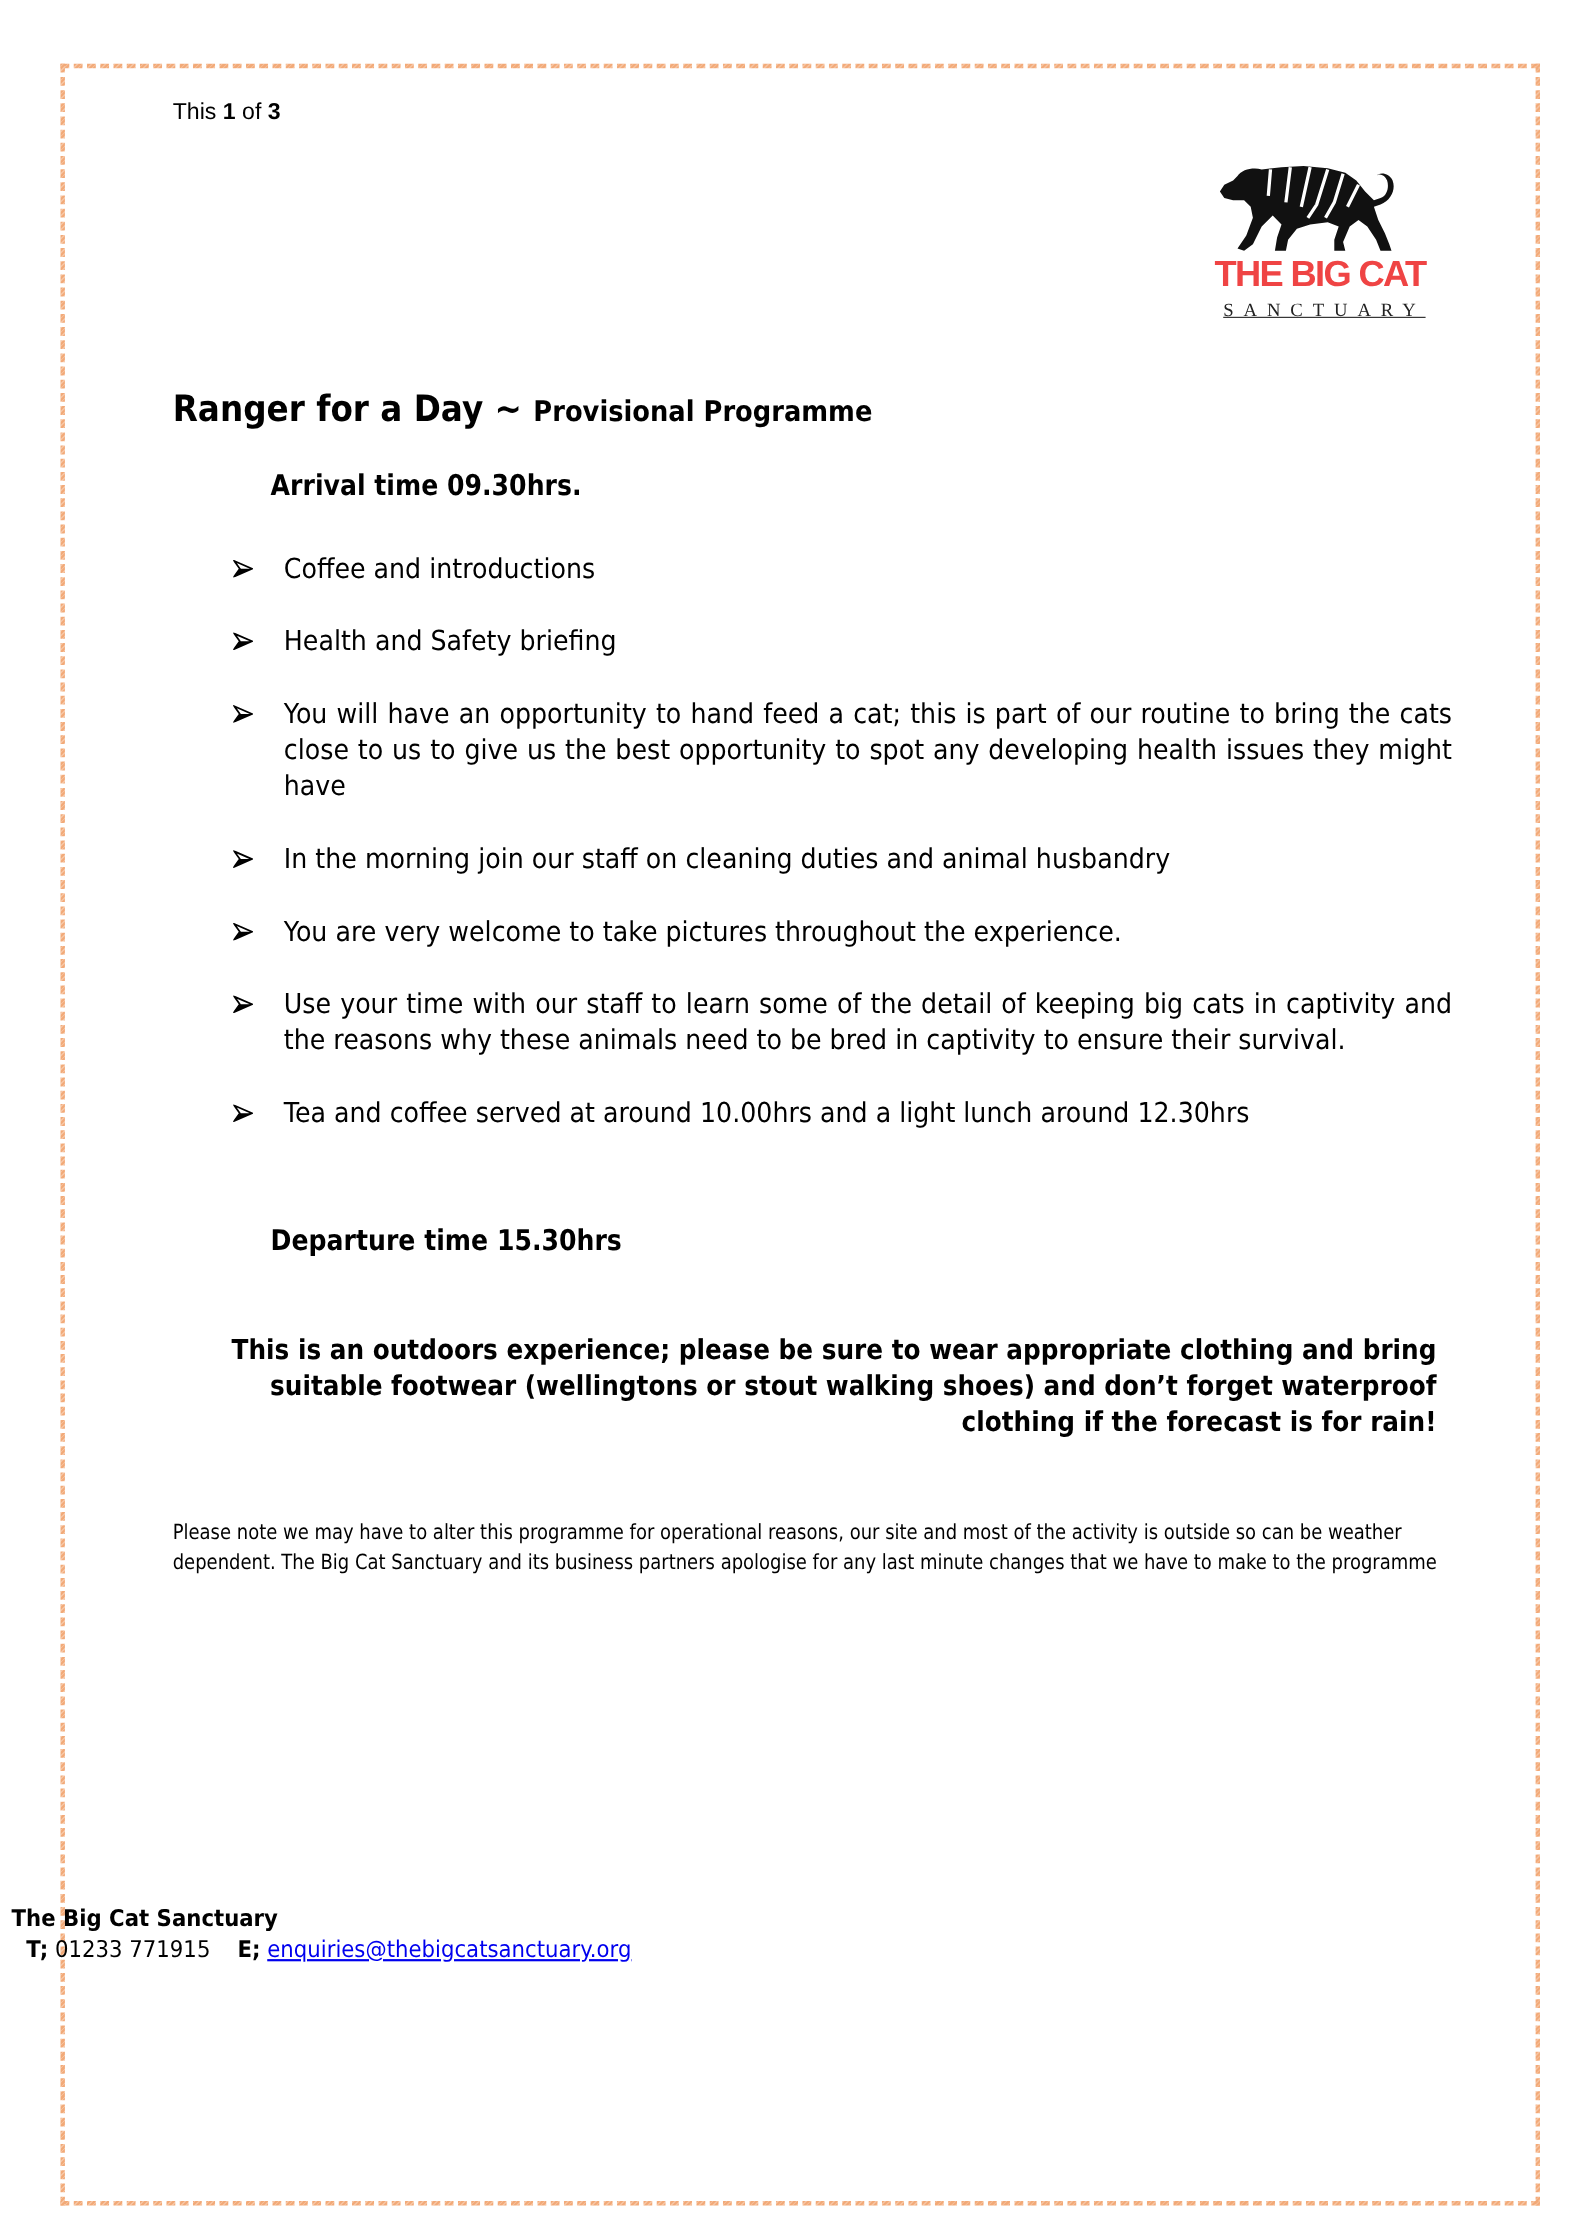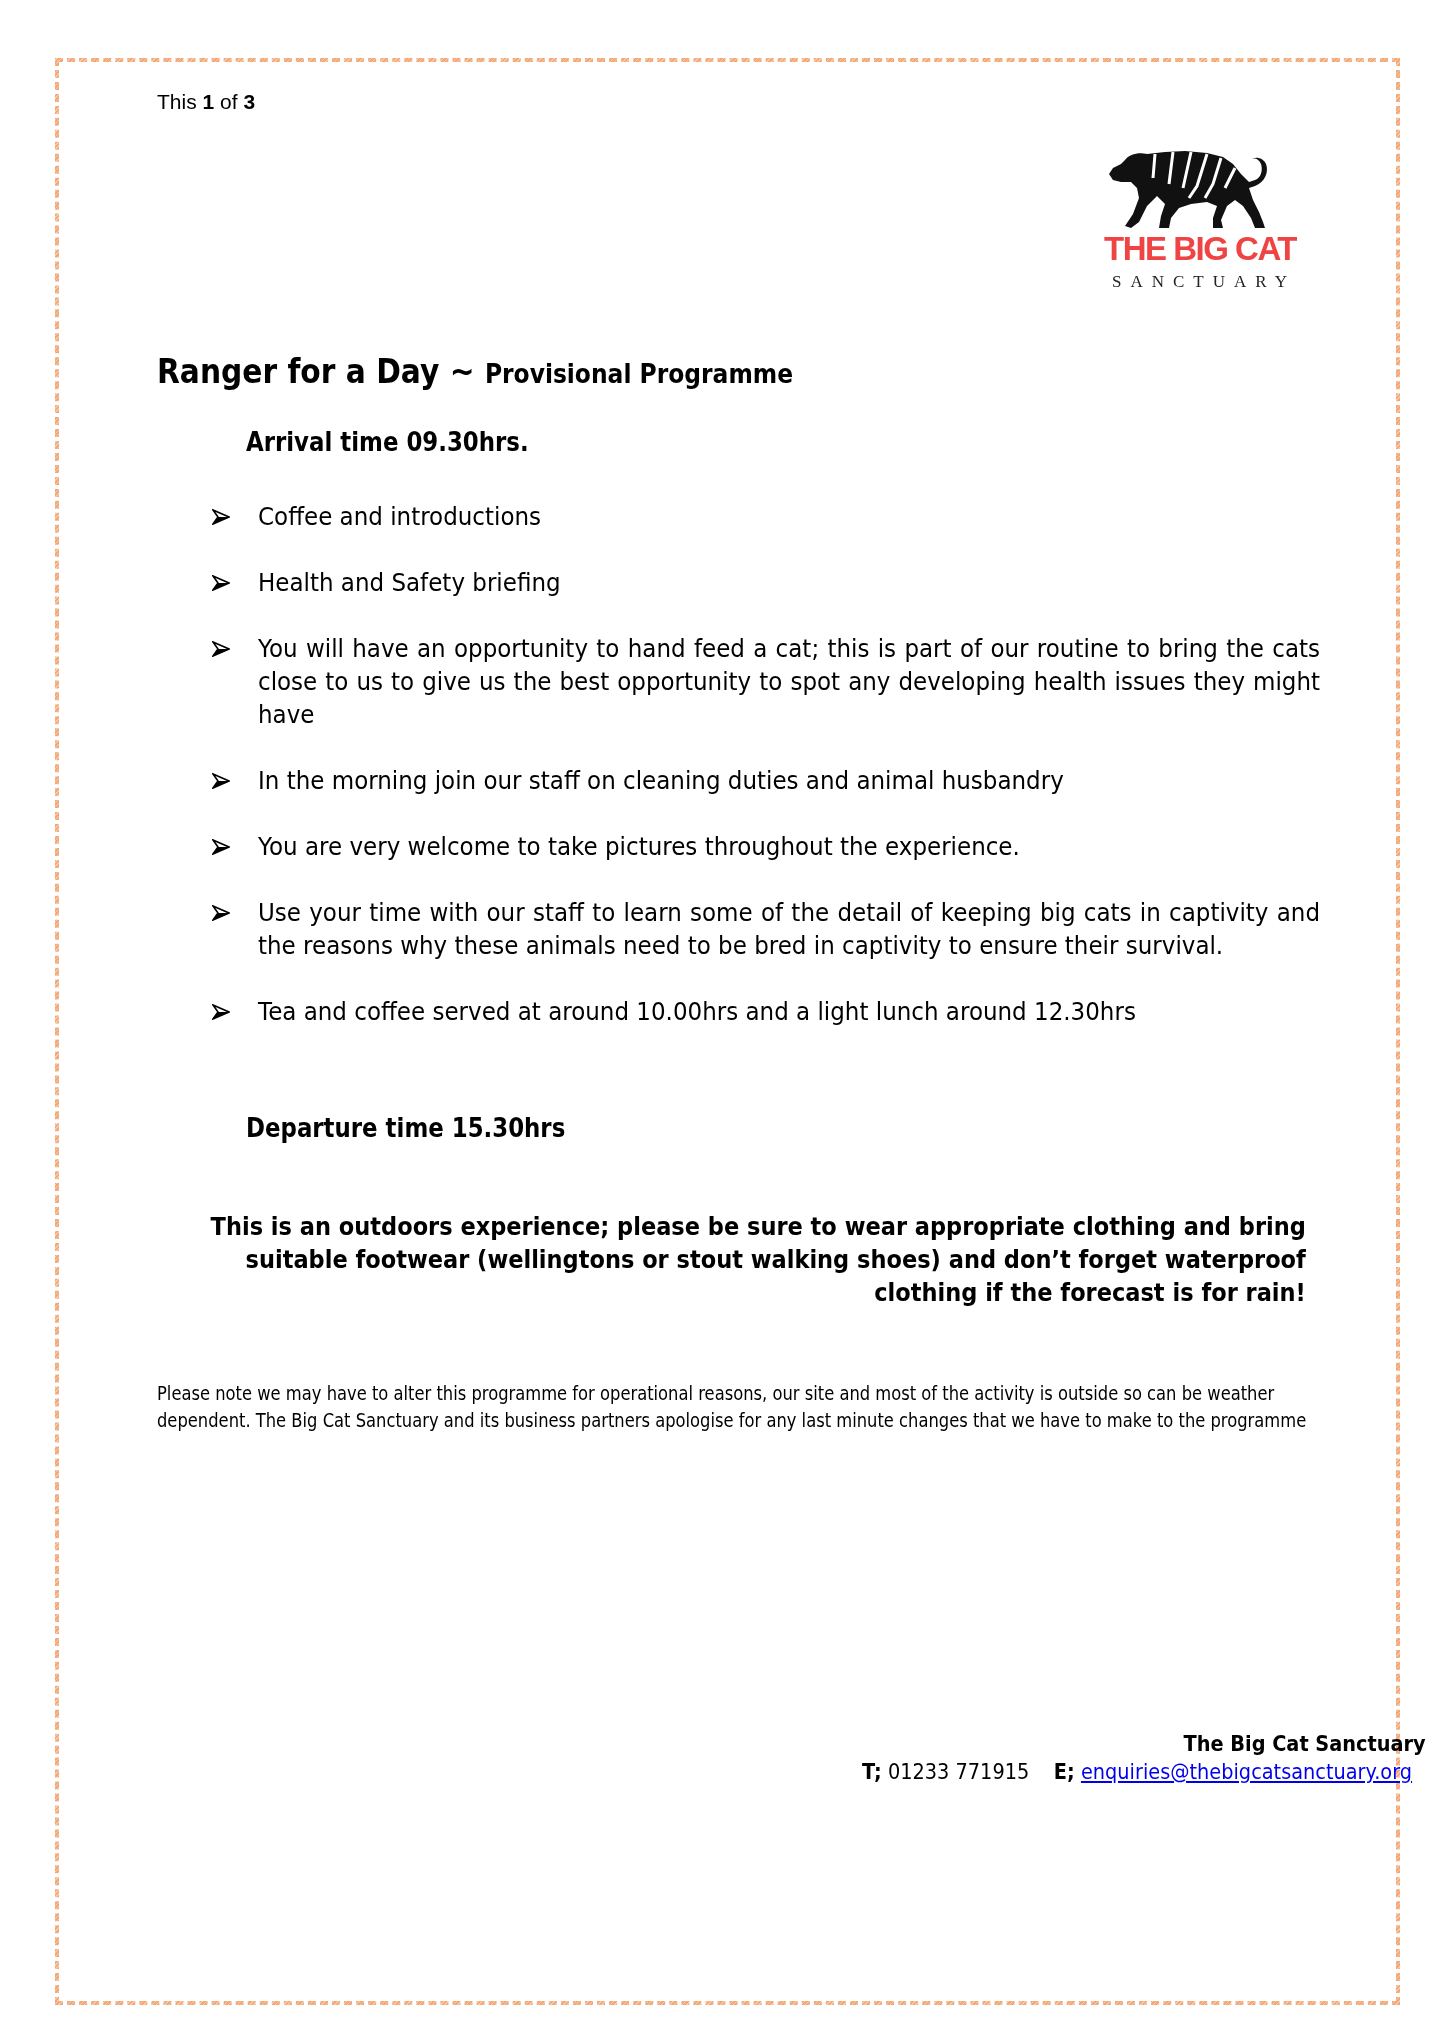"SANCTUARY" .logo-sub { text-decoration: none -> underline }
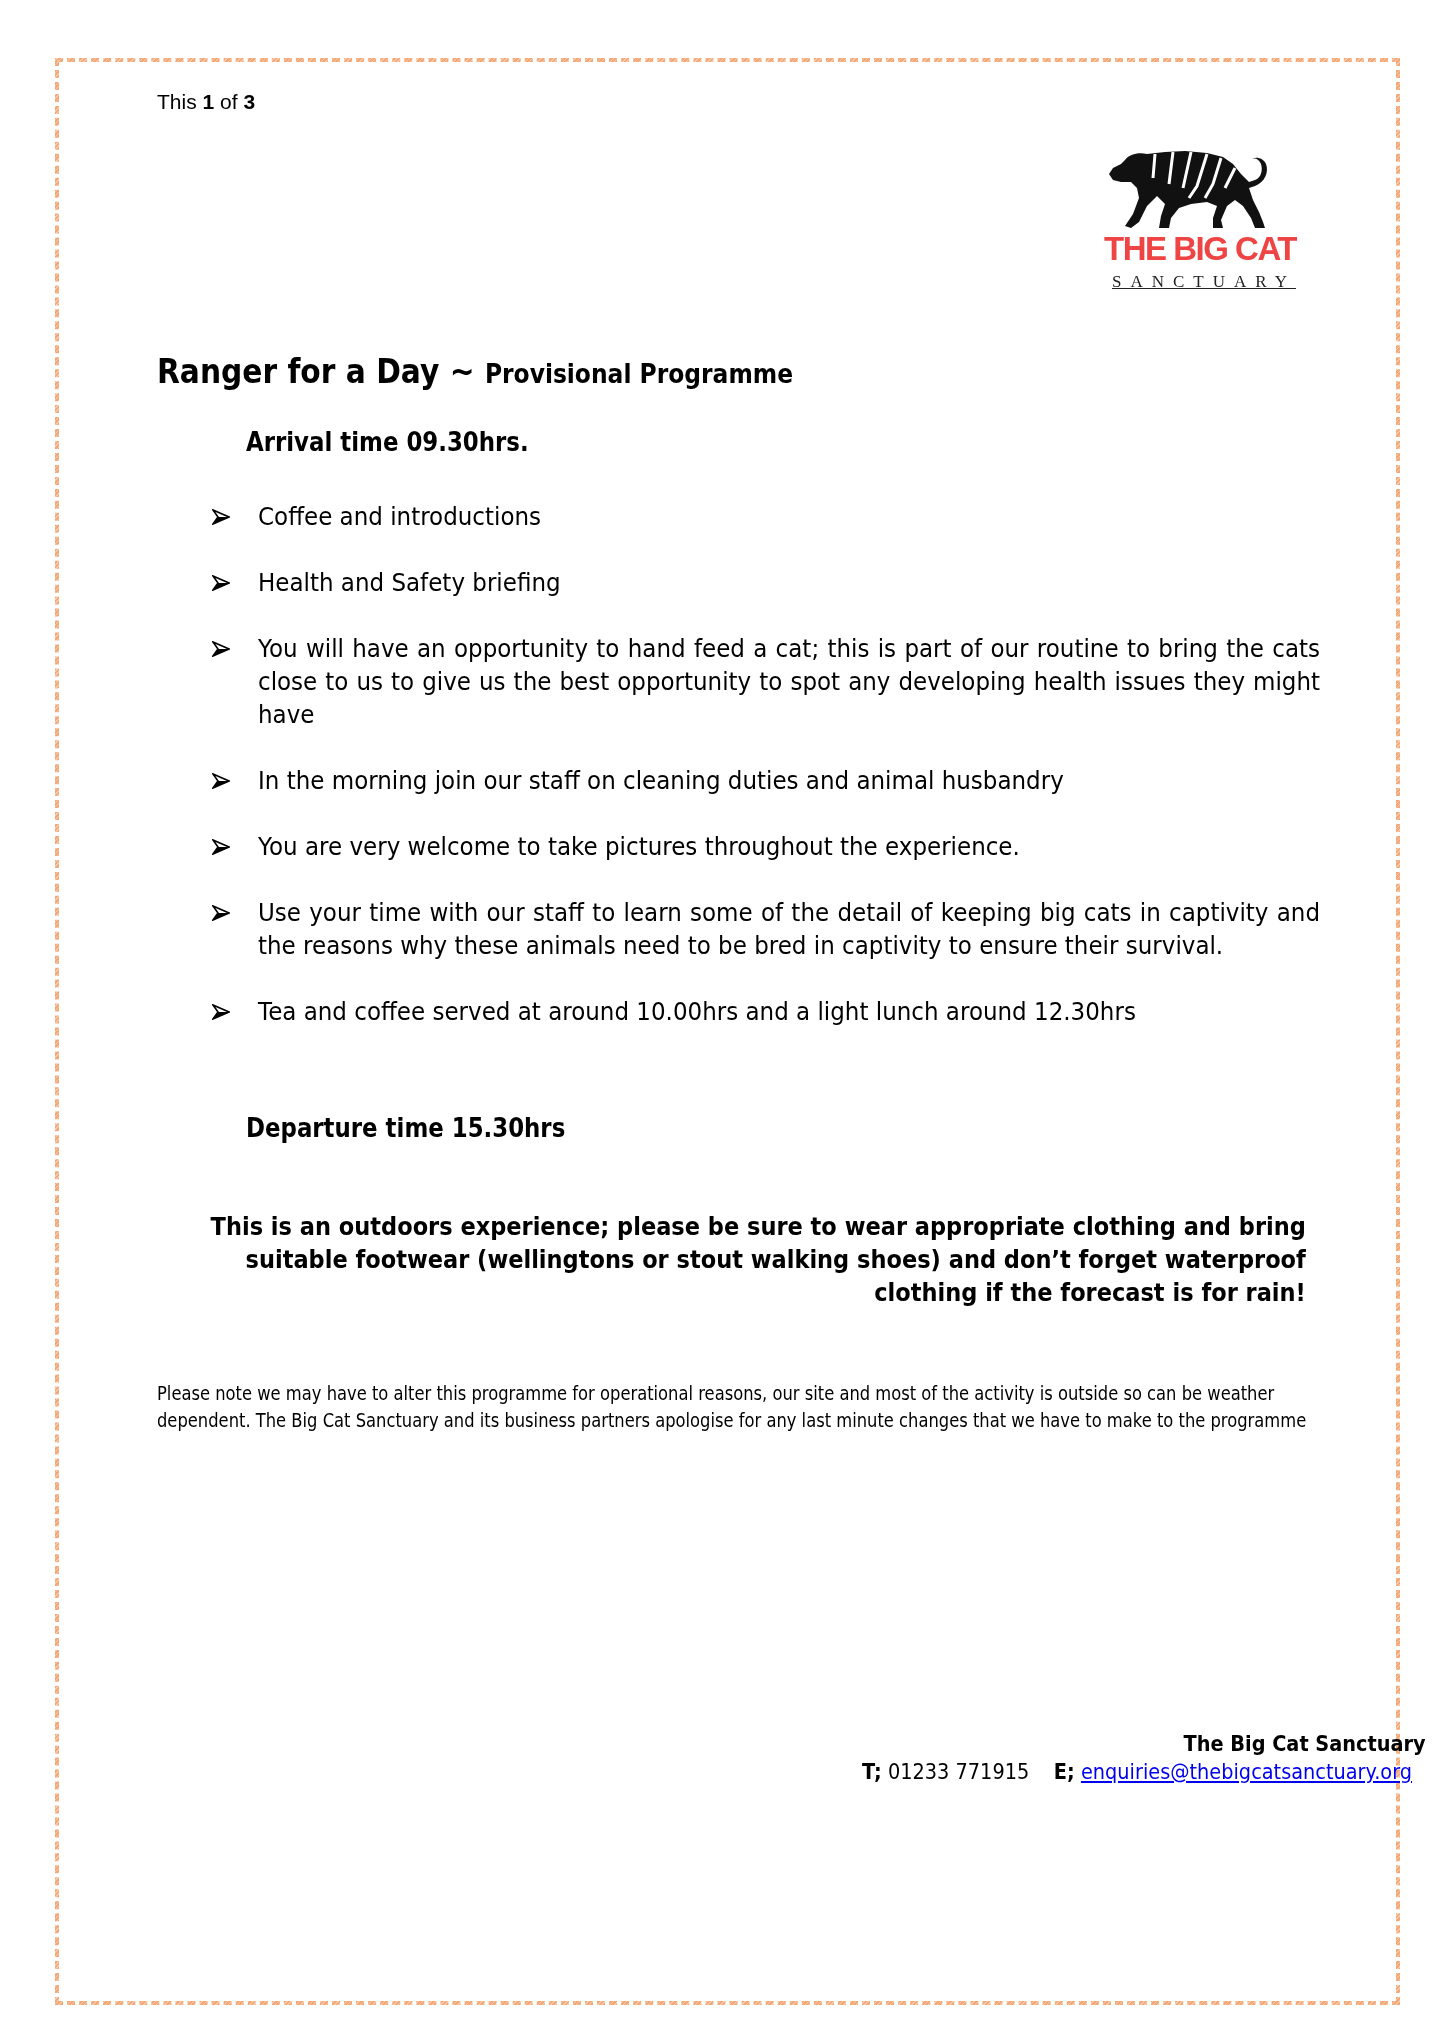"The Big Cat Sanctuary" .footer { text-align: right -> left }
